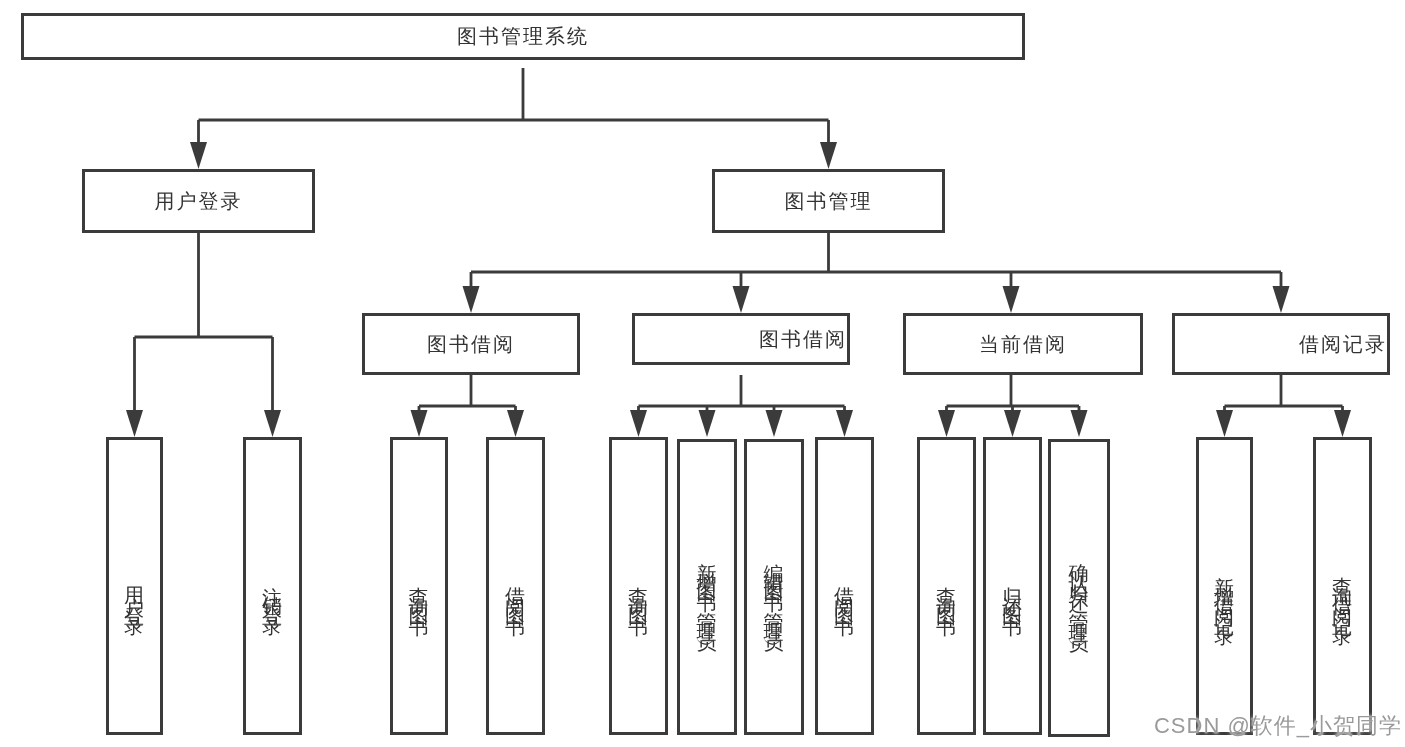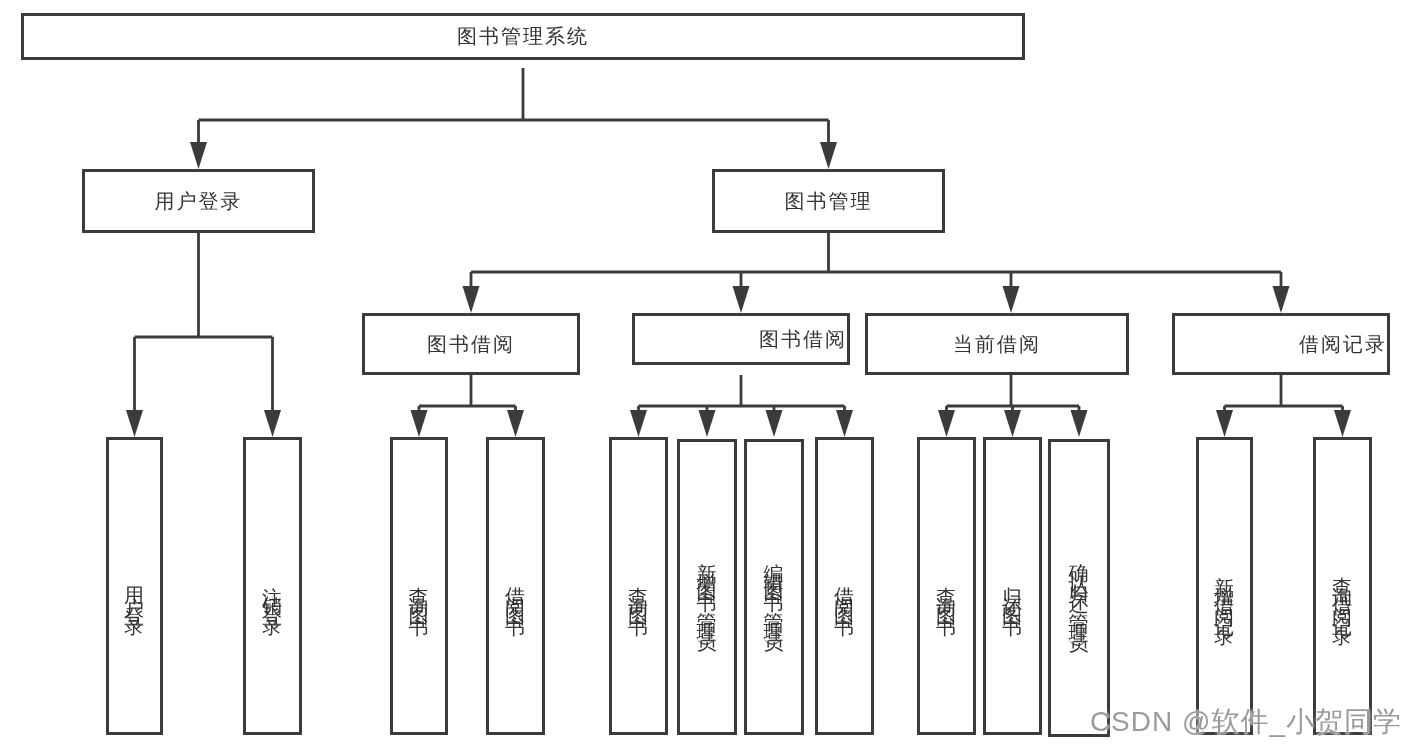"当前借阅" div.node { left: 865px -> 903px; width: 264px -> 240px }
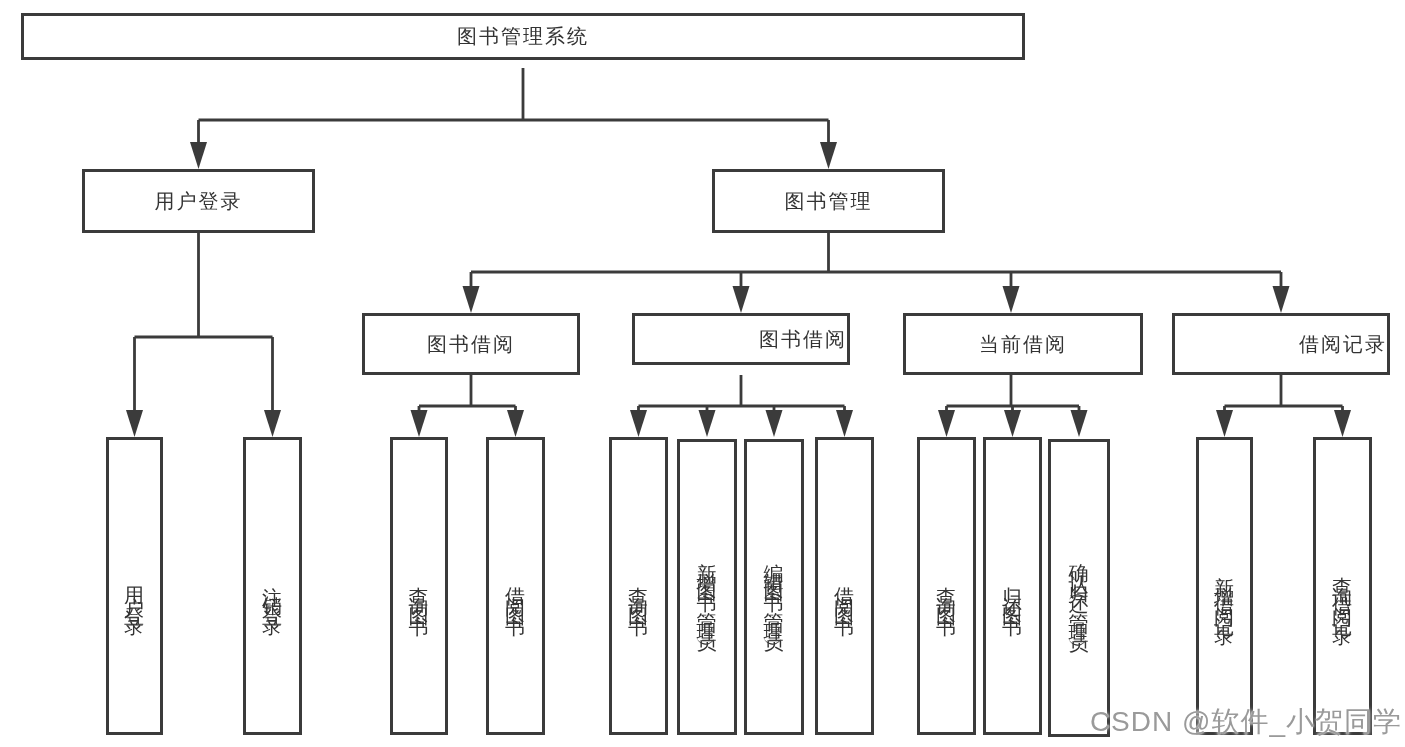"CSDN @软件_小贺同学" .watermark { font-size: 28px -> 22px }
